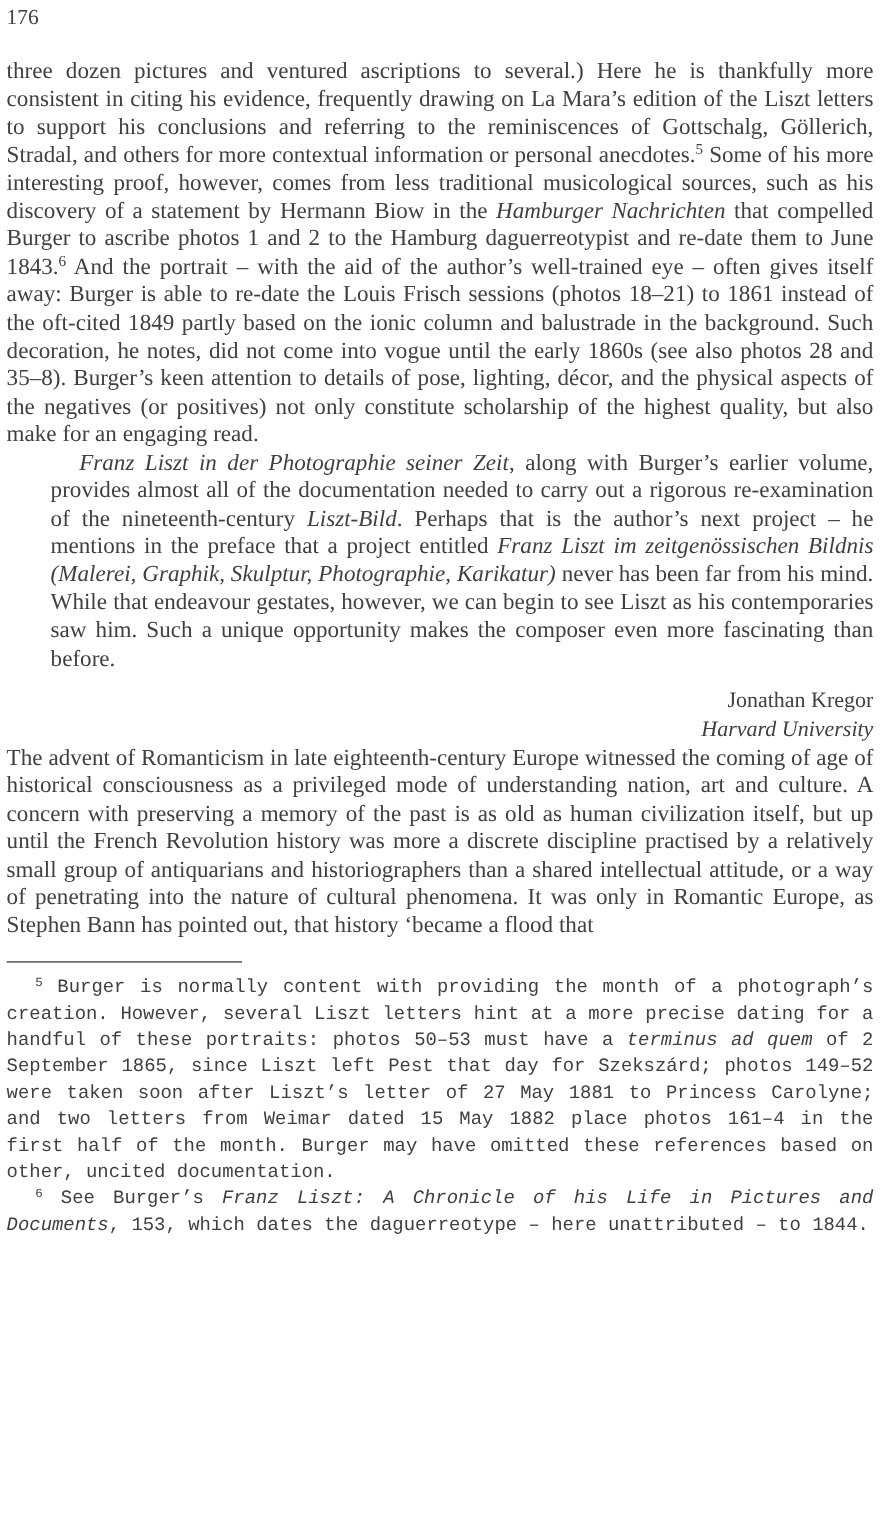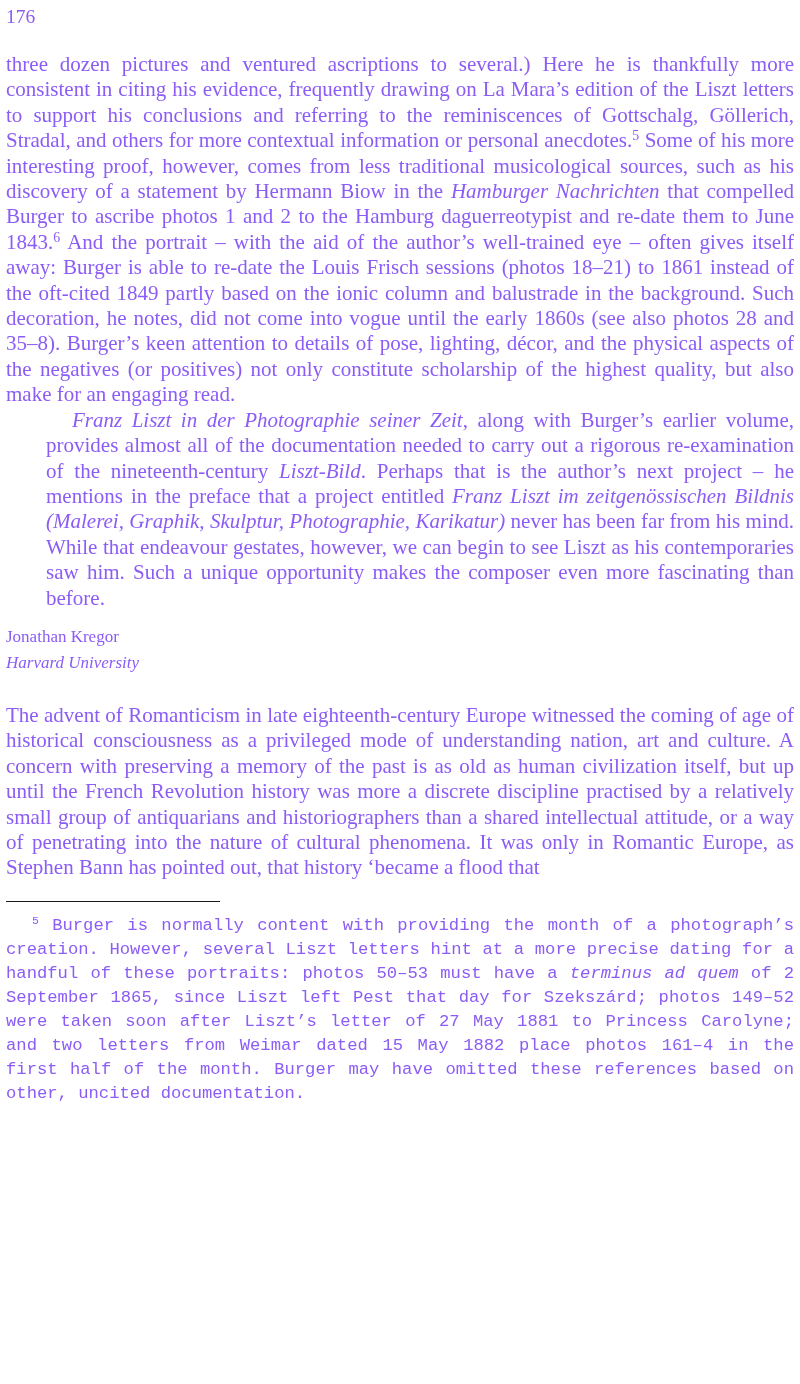"176" .page { color: #8b5cf6 -> #404040 }
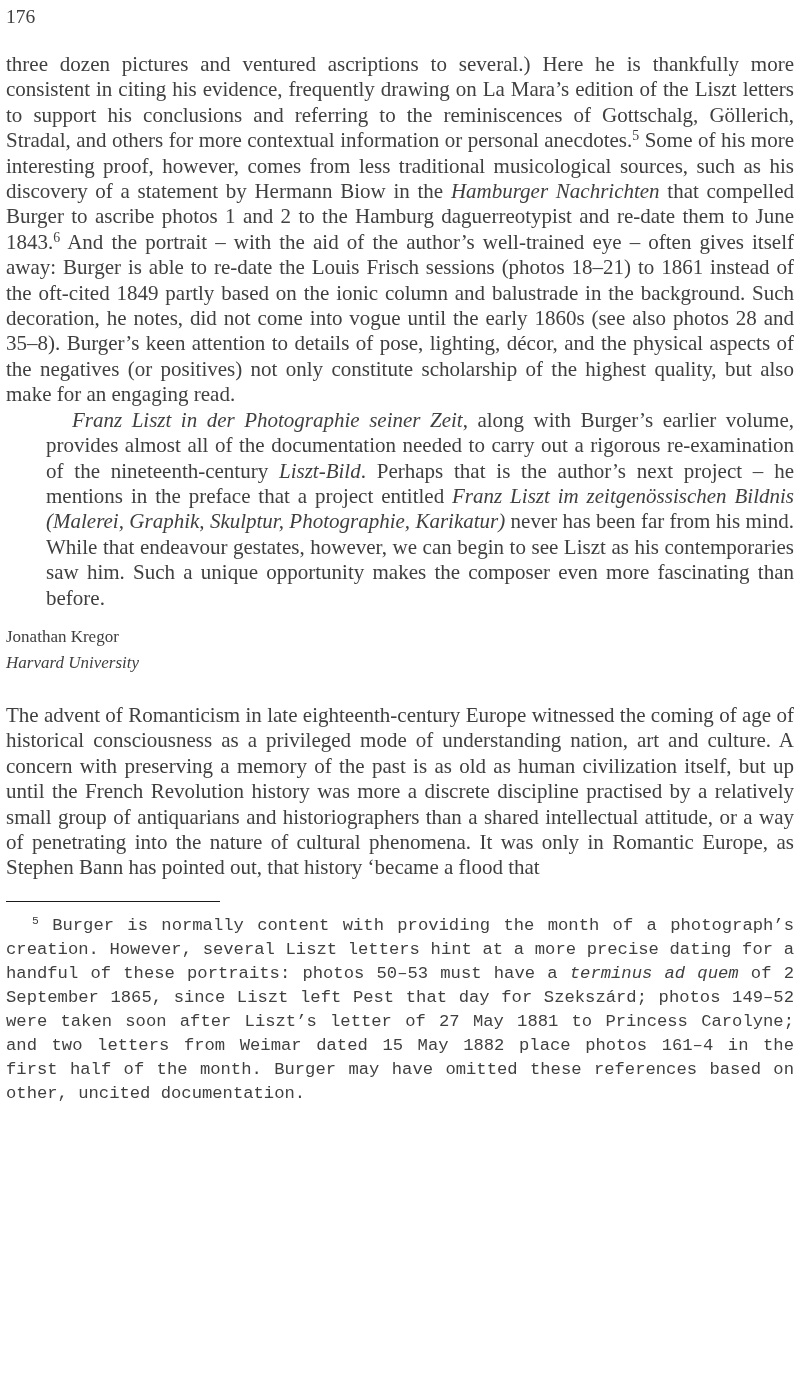"Jonathan Kregor" .signature { font-size: 17px -> 20px; text-align: none -> right }
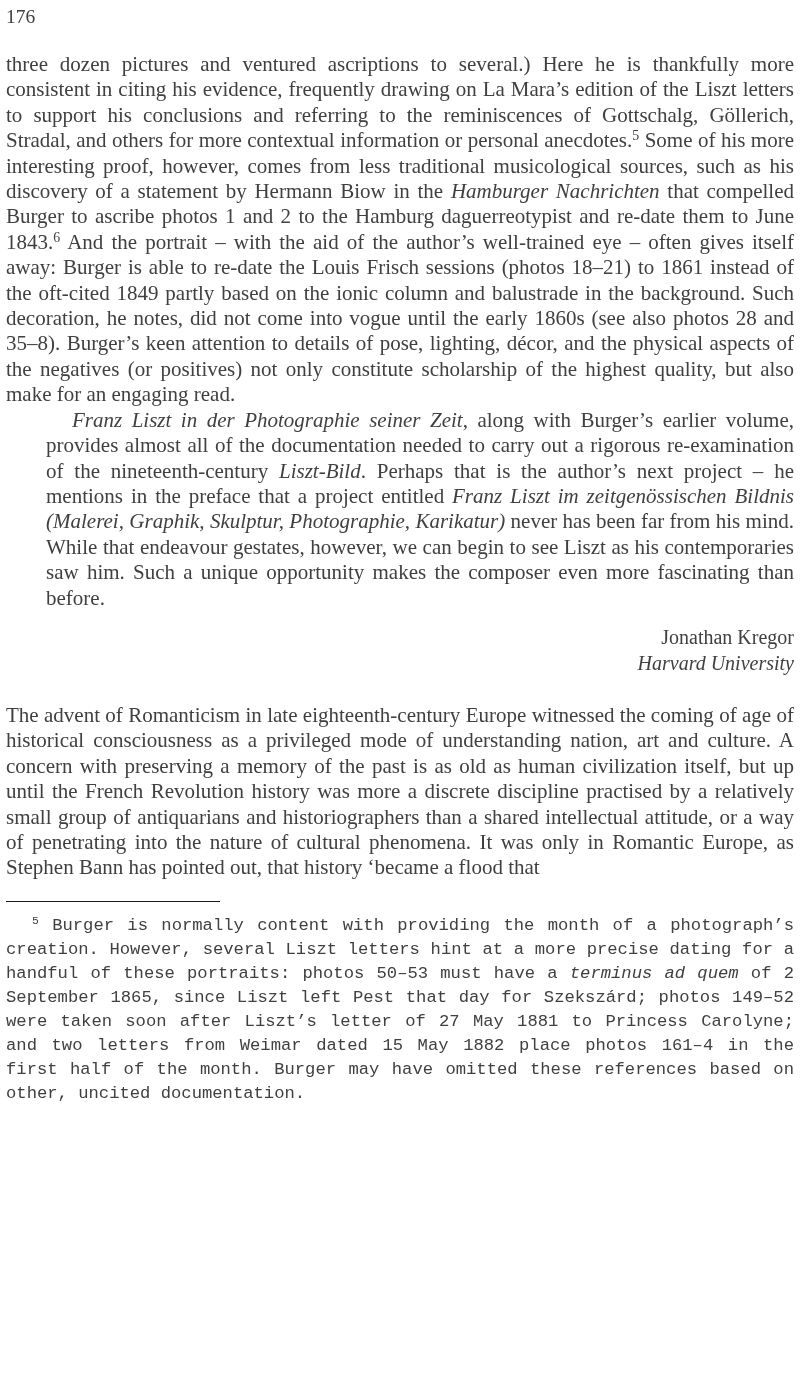"The advent of Romanticism in" .opening { margin-top: 27px -> none }
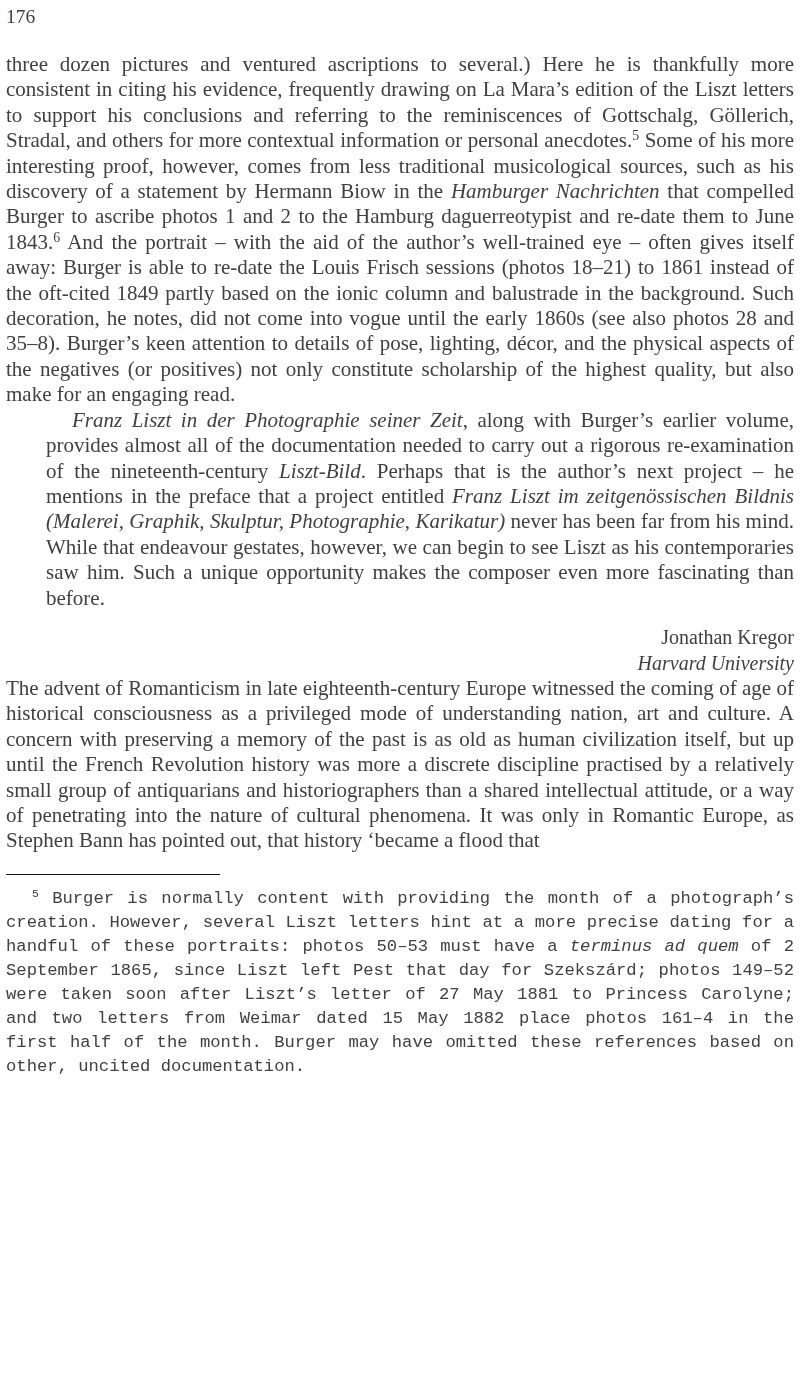"6 See Burger’s Franz Liszt:" p.footnote { html: none -> <p><sup>6</sup><span> See Burger’s </span><span>Franz Liszt: A Chronicle of his Life in Pictures and Documents</span><span>, 153, which dates the daguerreotype – here unattributed – to 1844.</span></p> }
